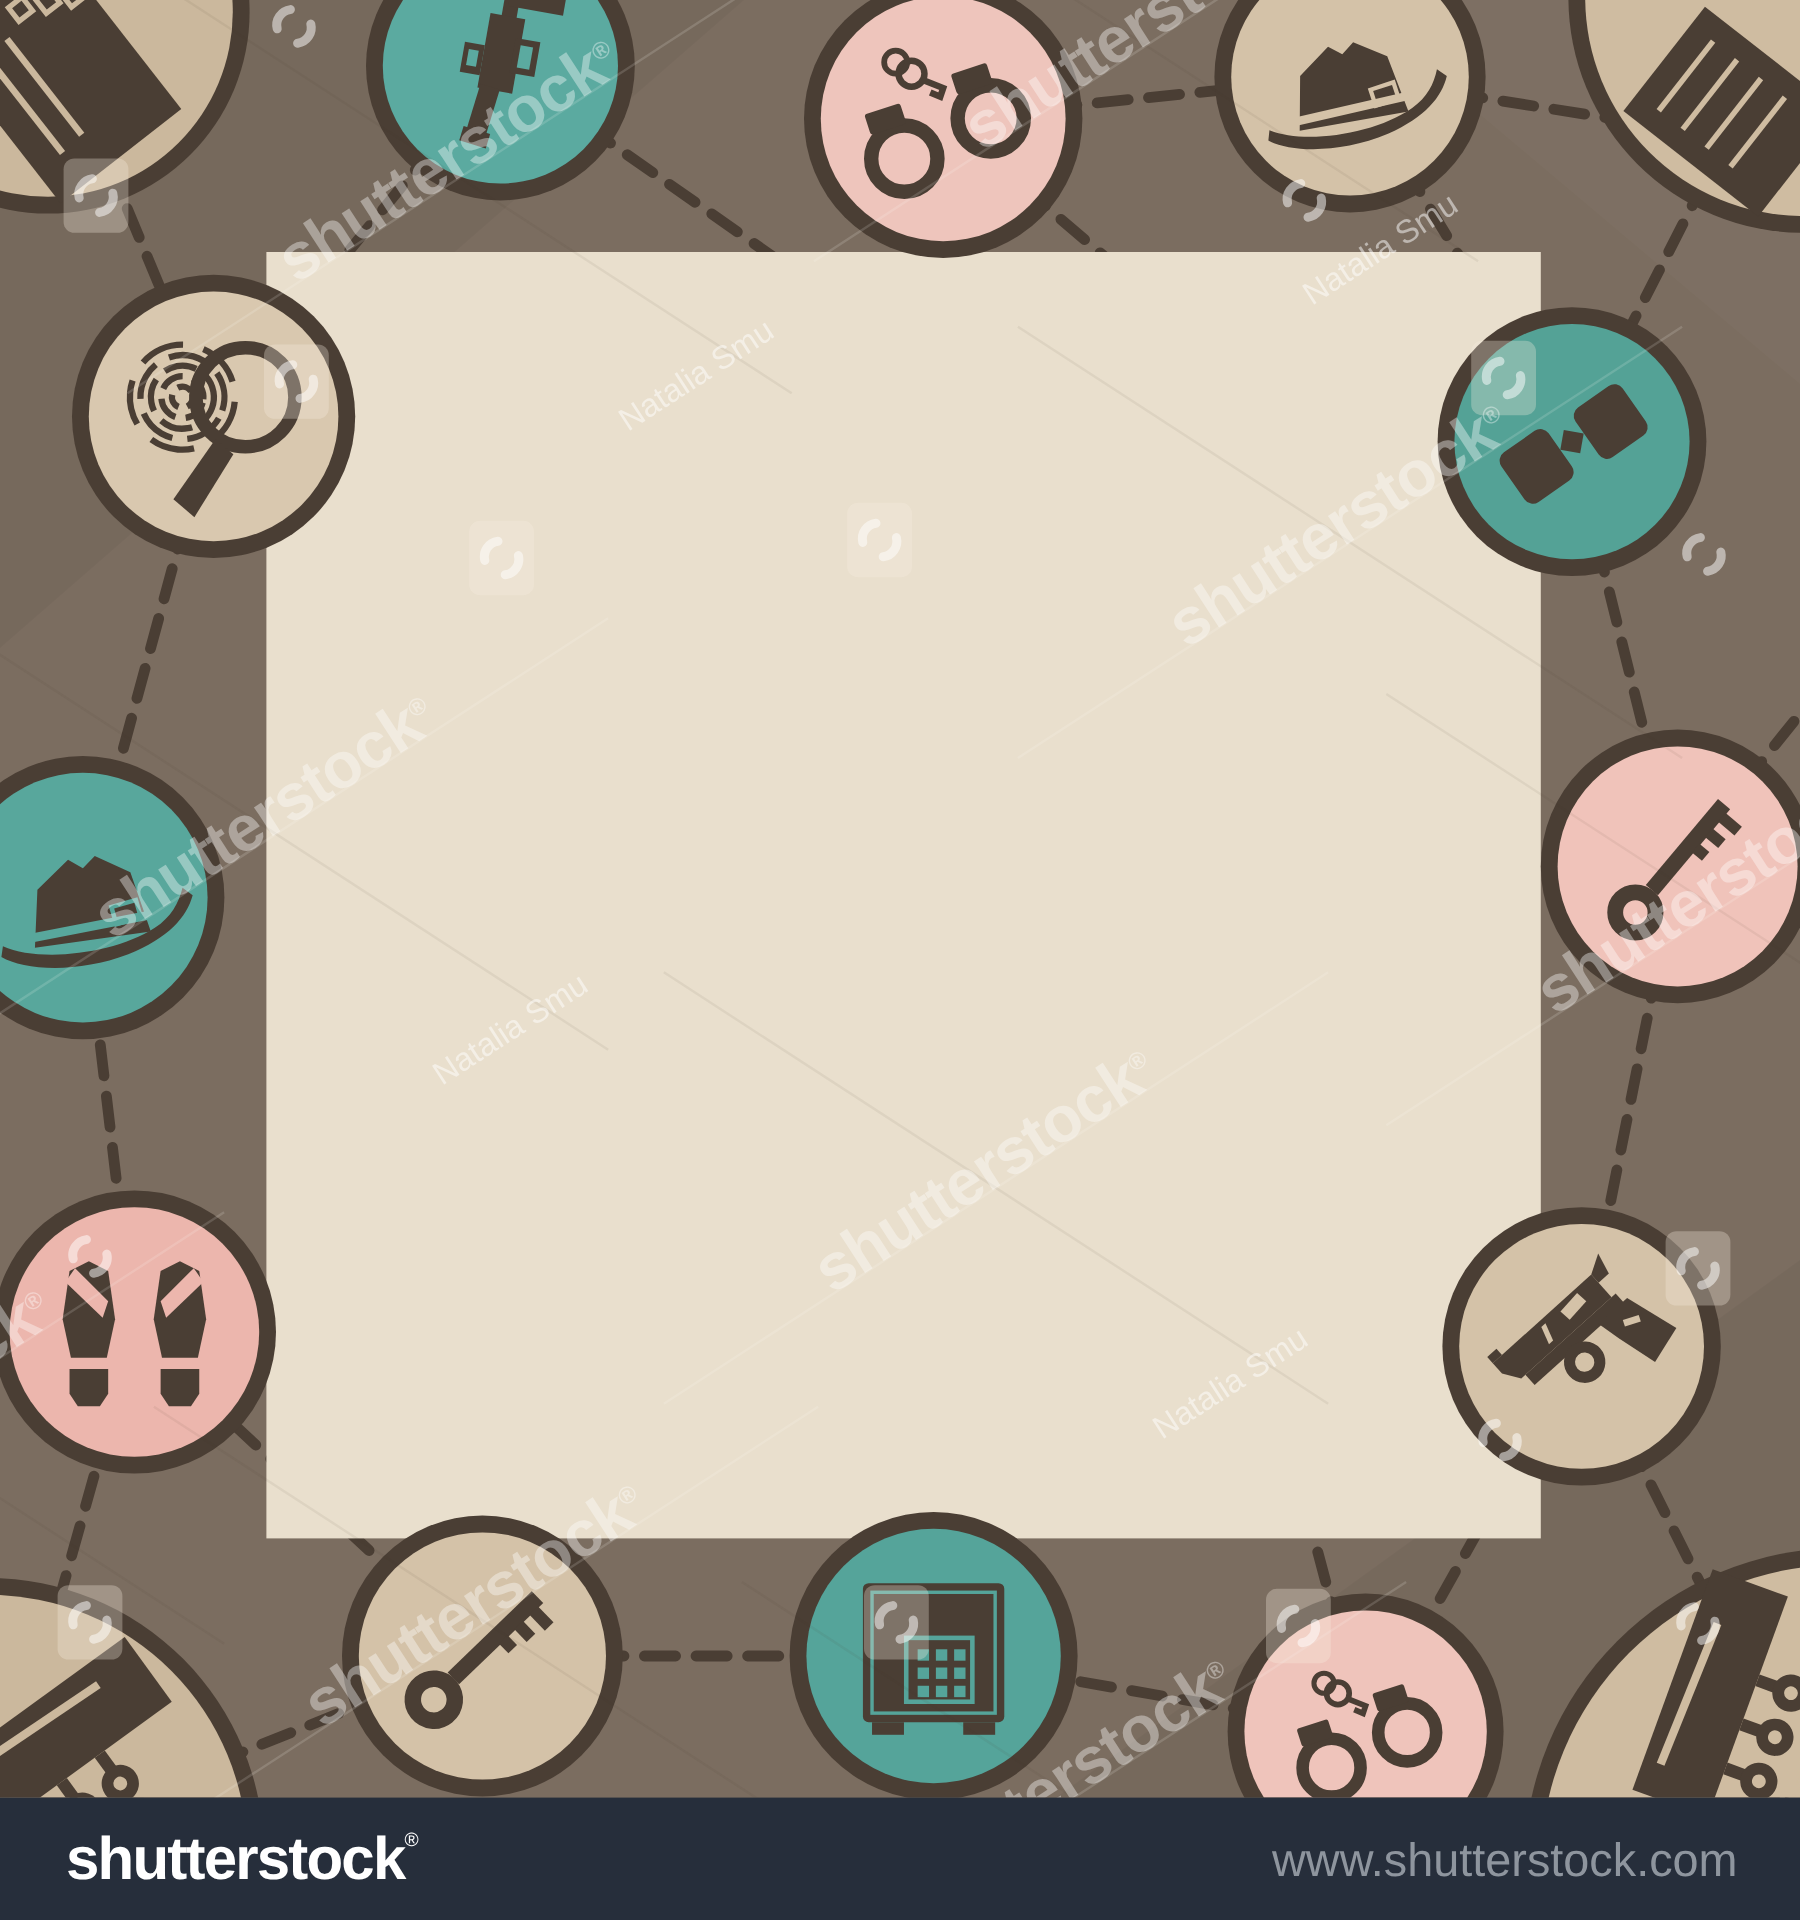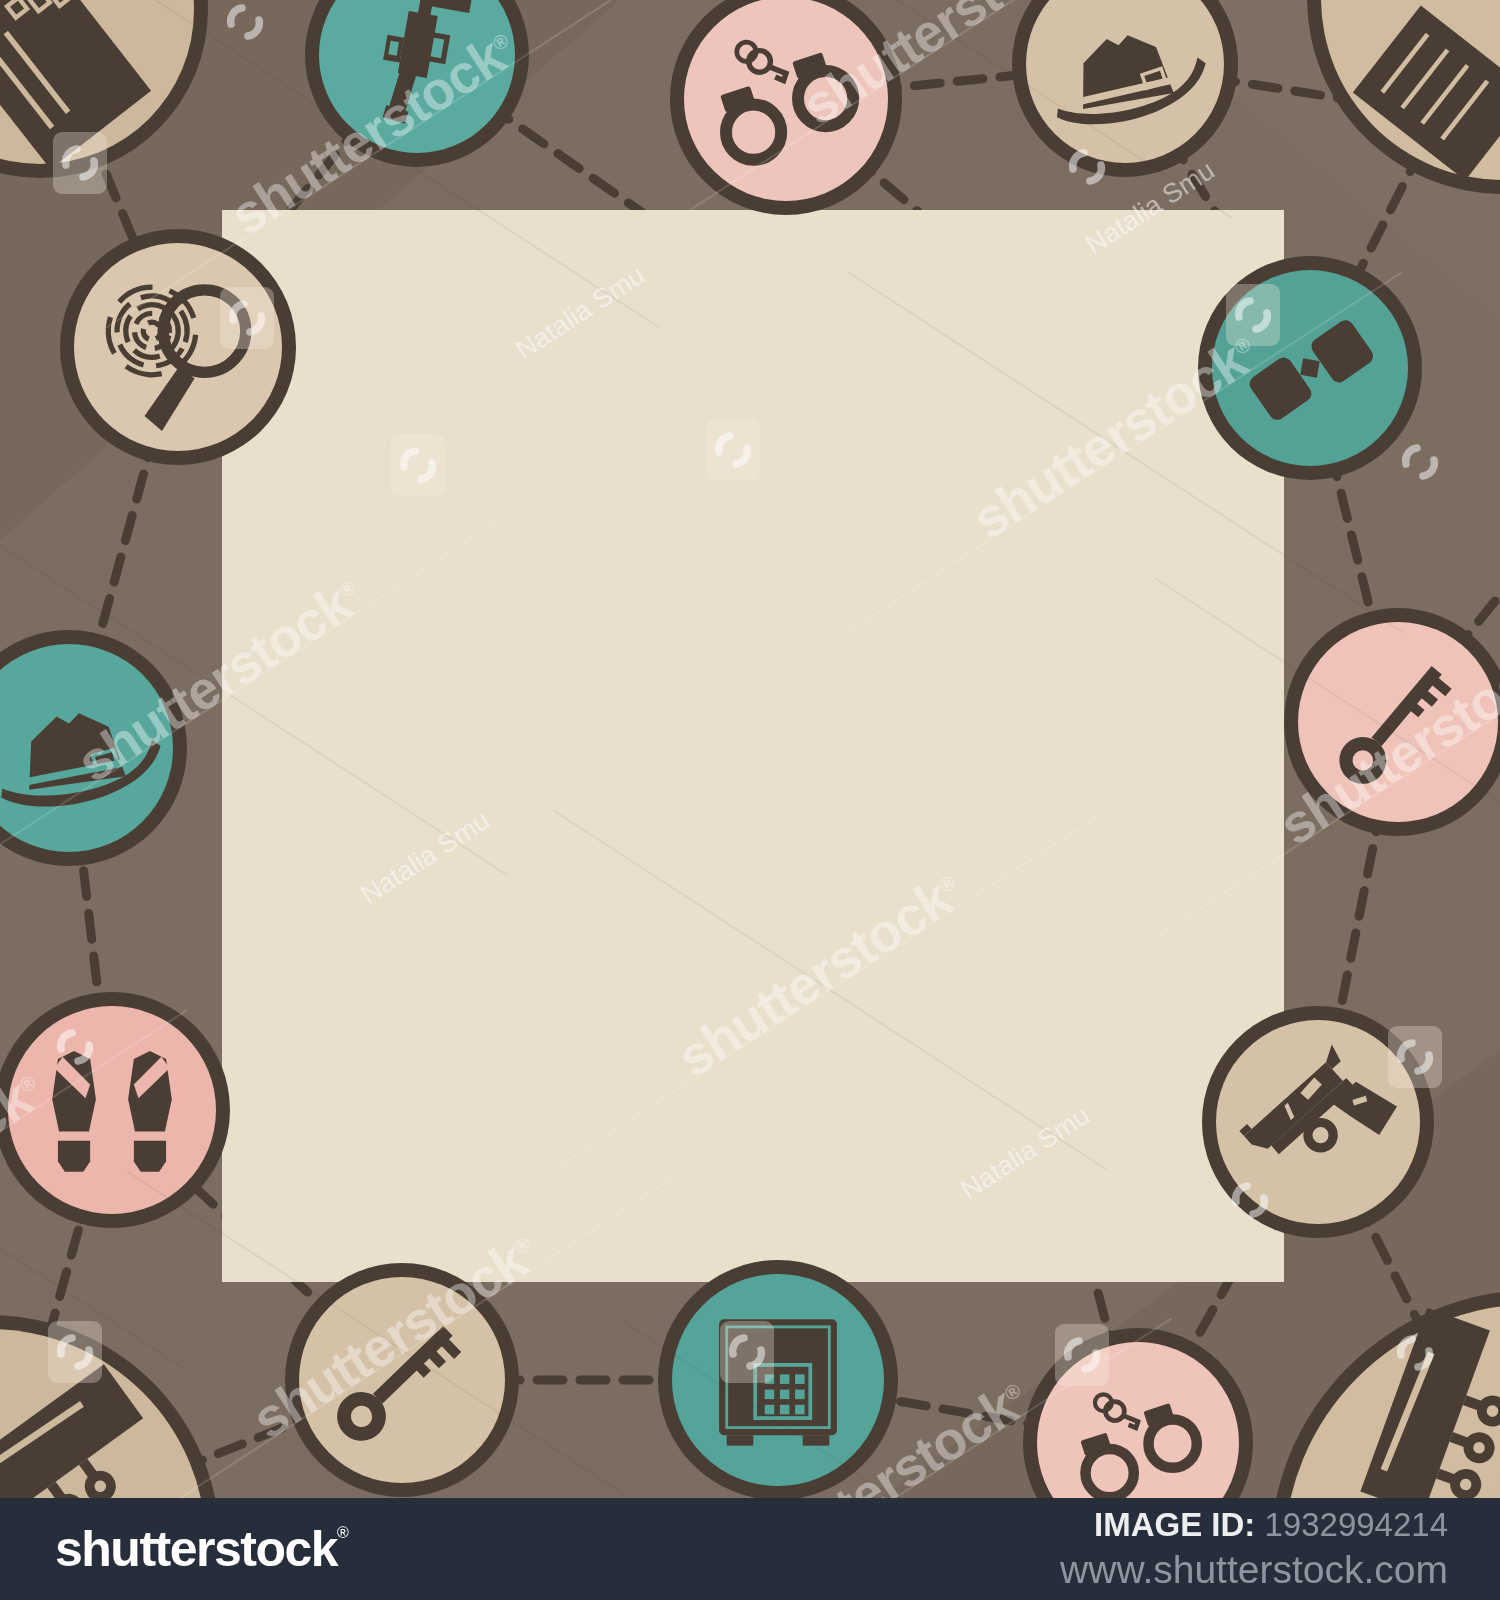"IMAGE ID: 1932994214" div.line1 { html: <div><span>IMAGE ID:</span> <span>1932994214</span></div> -> none }
